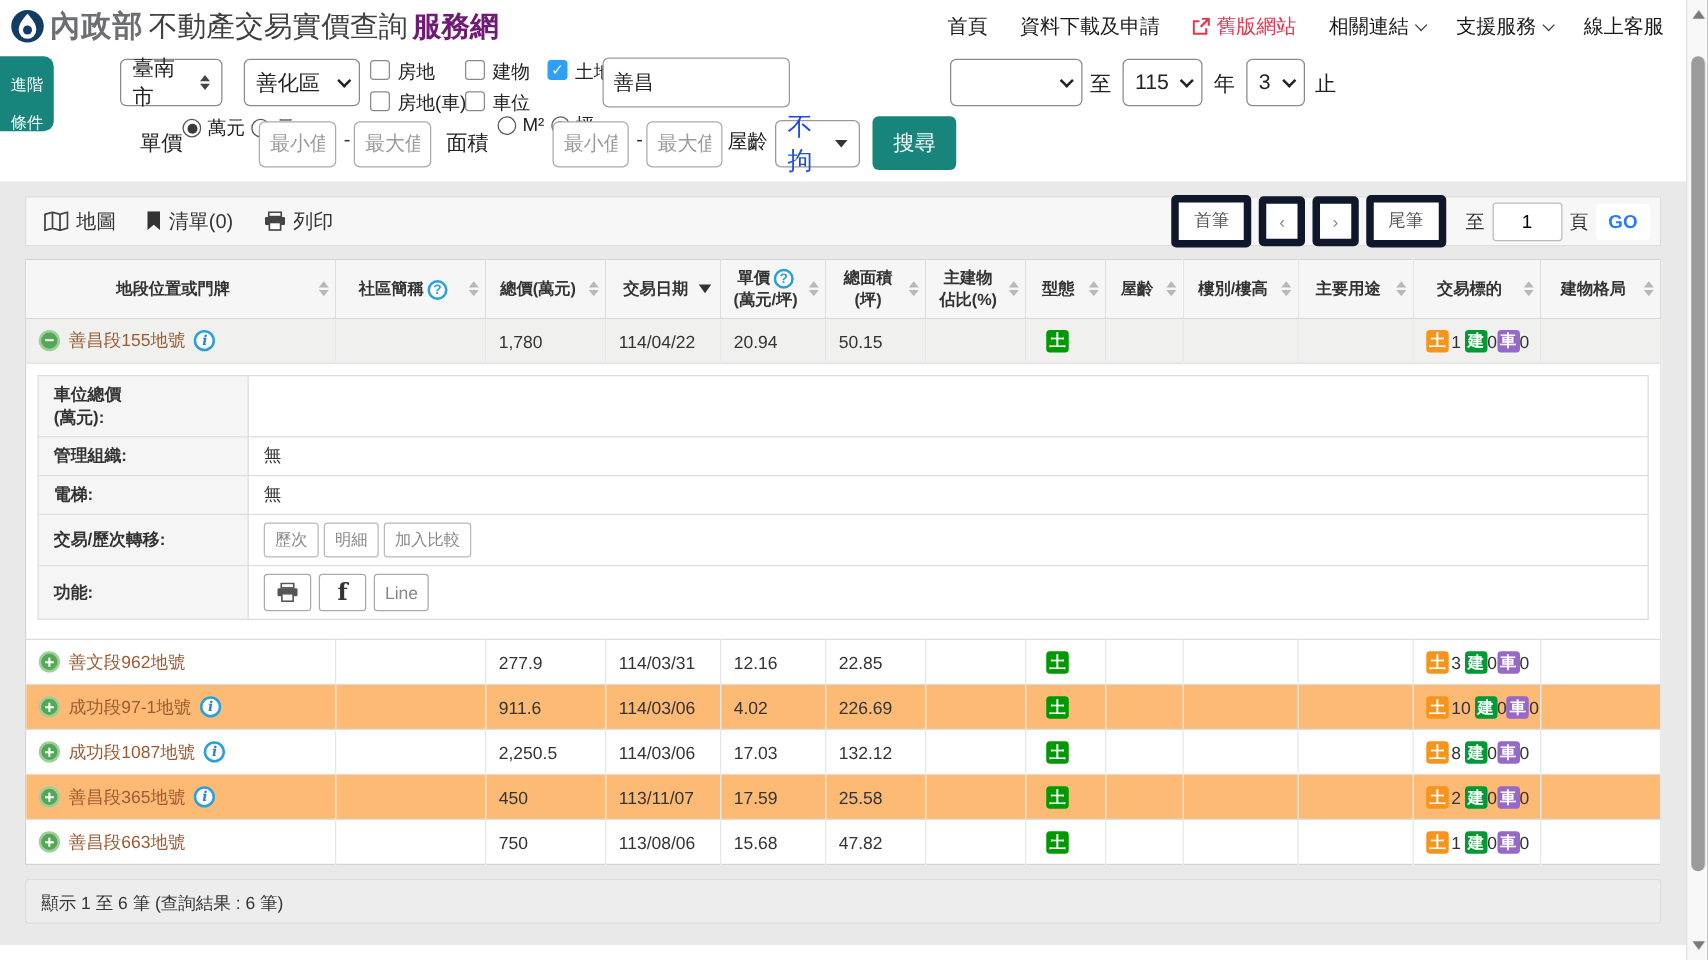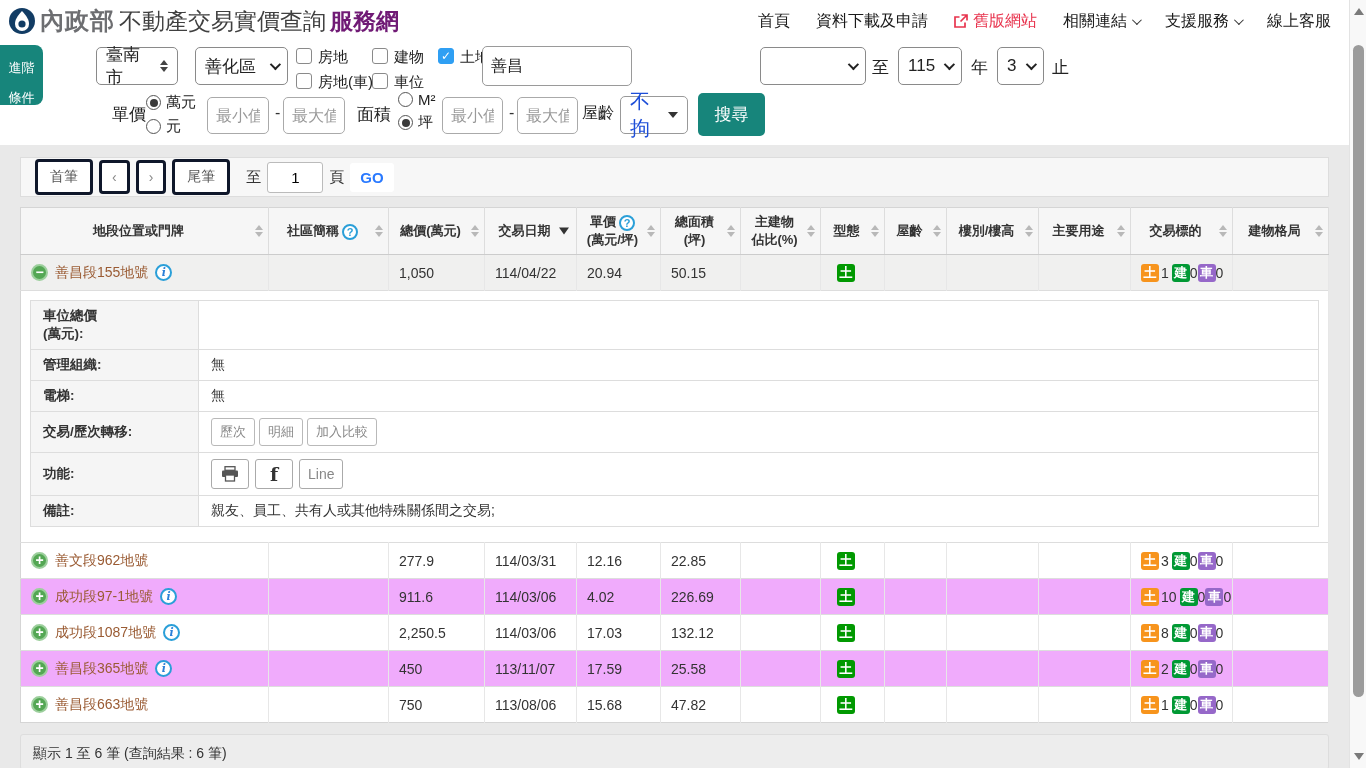"萬元" .radcol { flex-direction: column -> row }
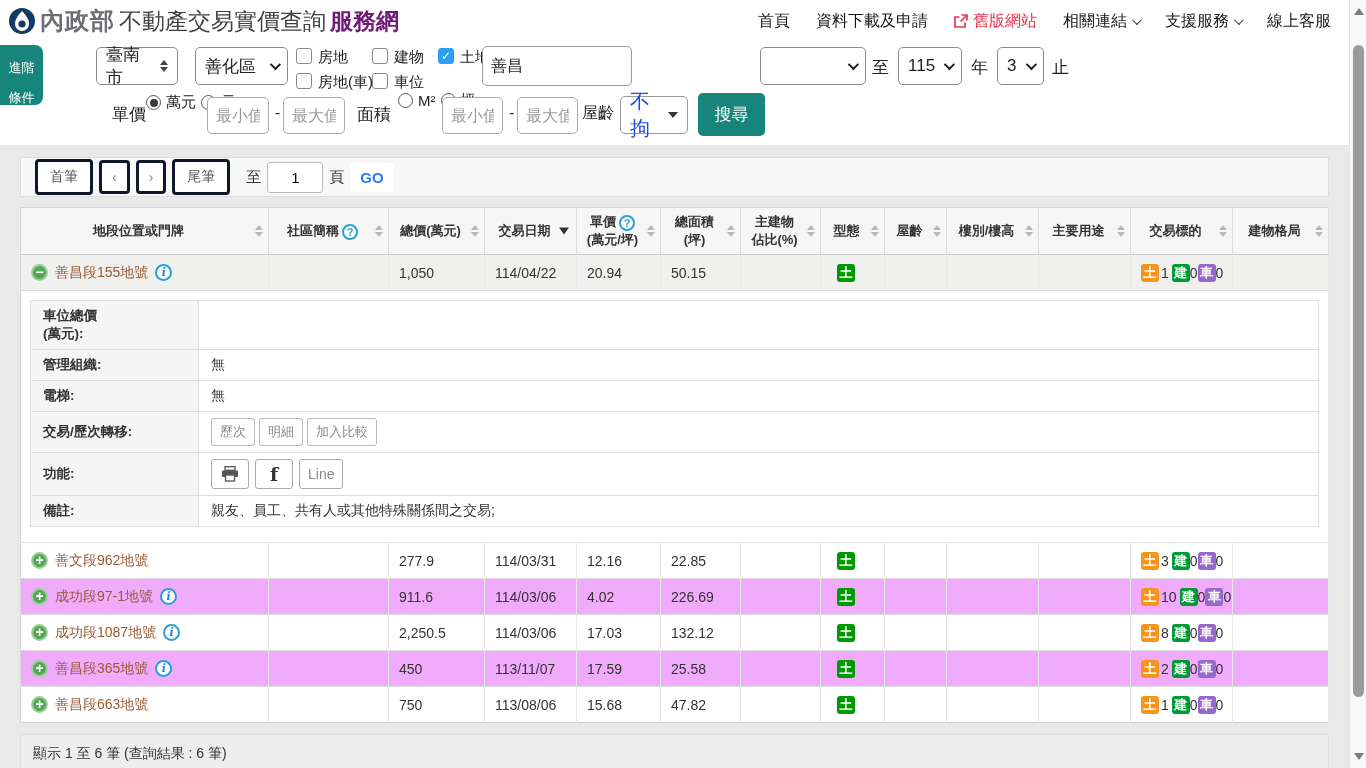"地圖" div.tb-left { html: none -> <div> <span> <svg> <path></path> </svg> <span>地圖</span> </span> <span> <svg> <path></path> </svg> <span>清單(0)</span> </span> <span> <svg> <rect></rect> <rect></rect> <rect></rect> </svg> <span>列印</span> </span> </div> }
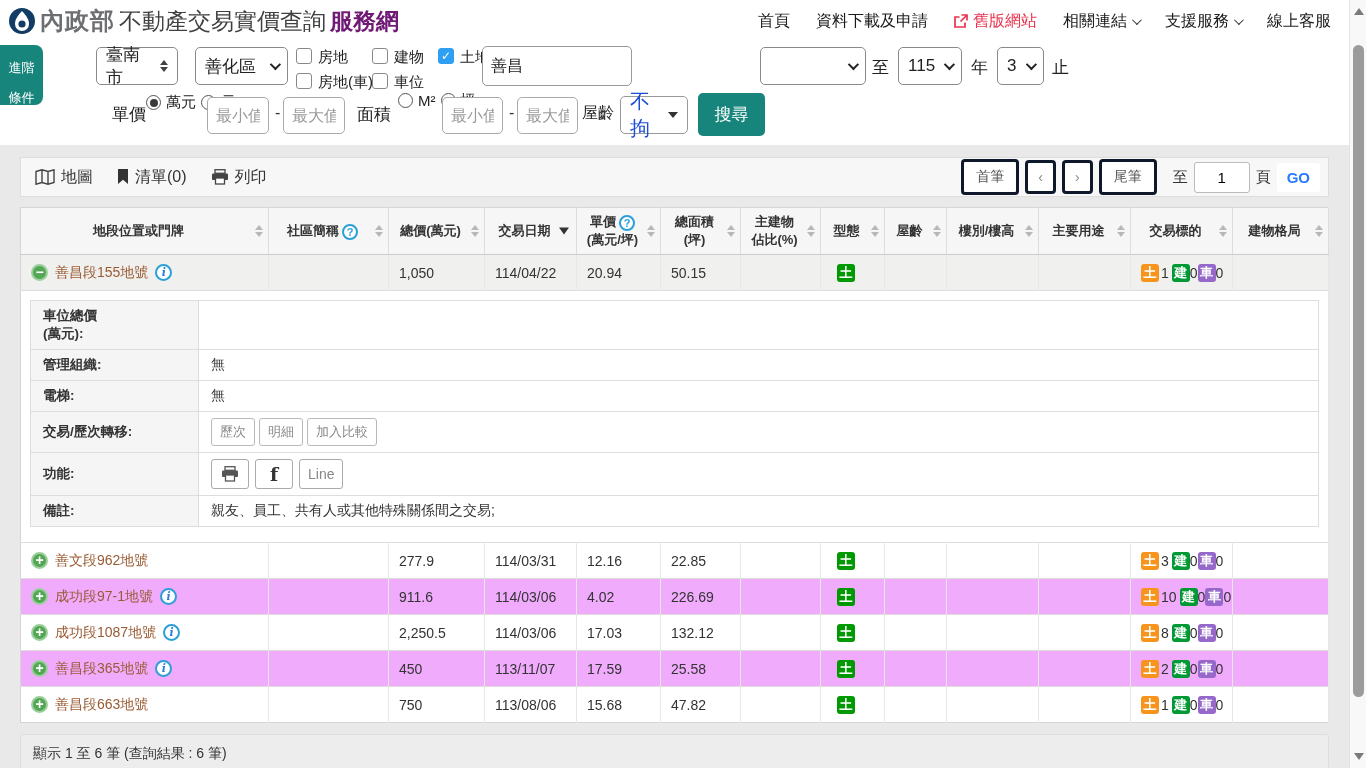"首筆" .pgbtn { border: 3px solid #0f172a -> 6px solid #0f172a }
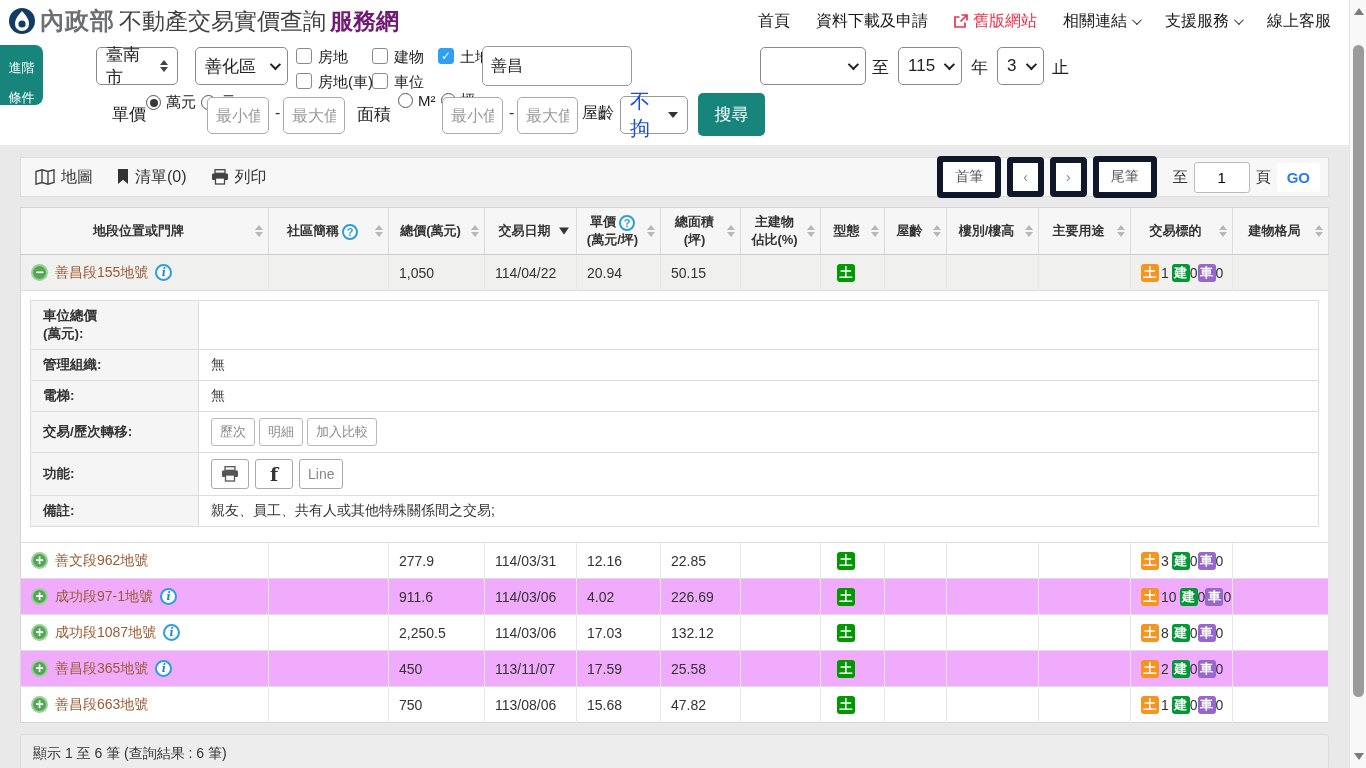"1,050" td { text: 1,050 -> 1,780 }
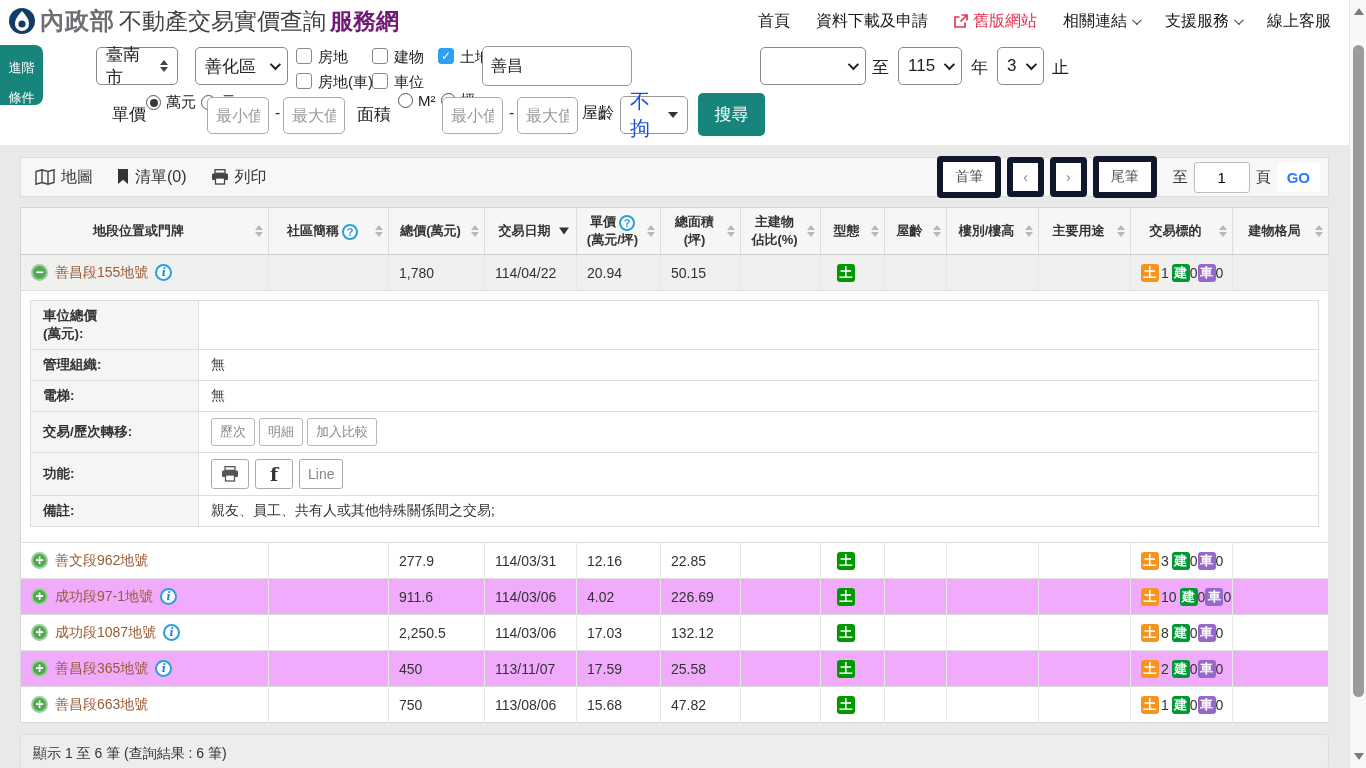"備註:" tr { html: <tr> <td>備註:</td> <td>親友、員工、共有人或其他特殊關係間之交易;</td> </tr> -> none }
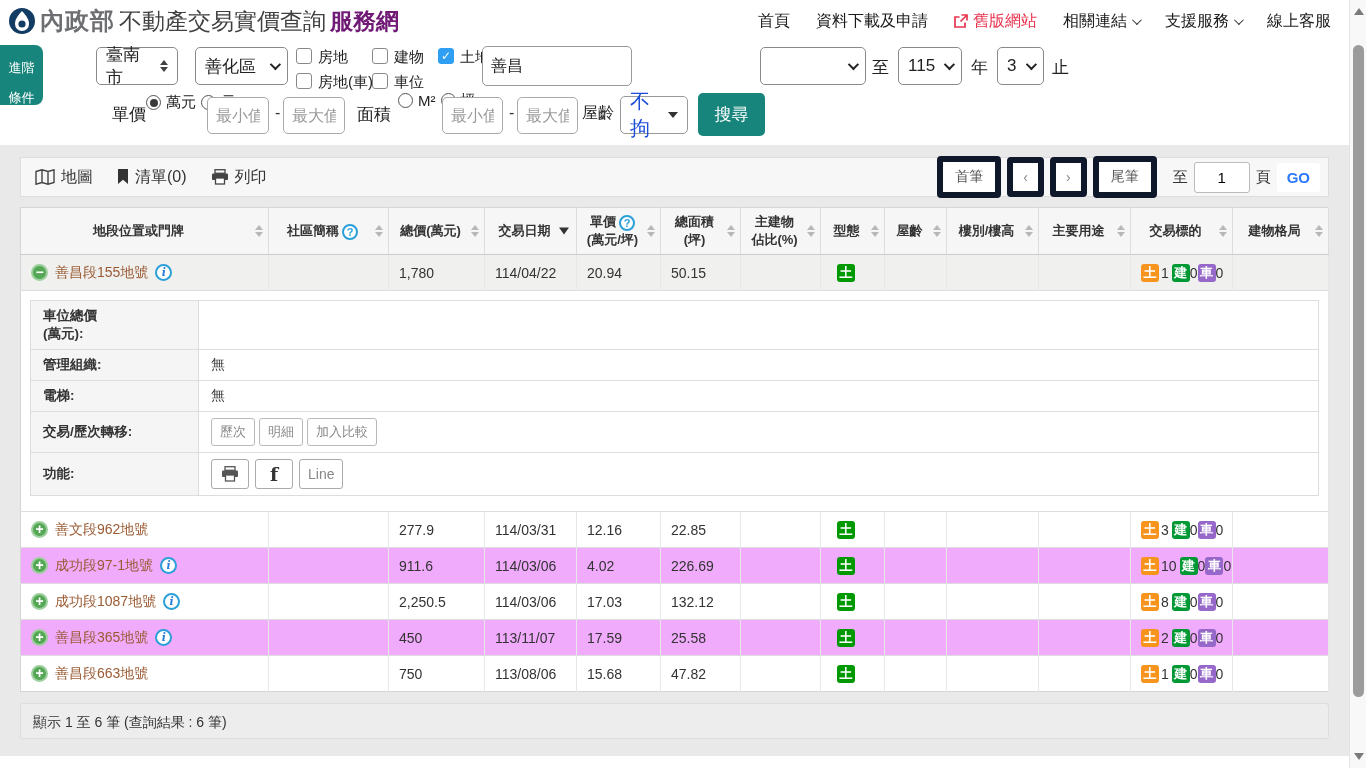"成功段97-1地號" tr.alt td { background: #f0abfc -> #fdba74 }
